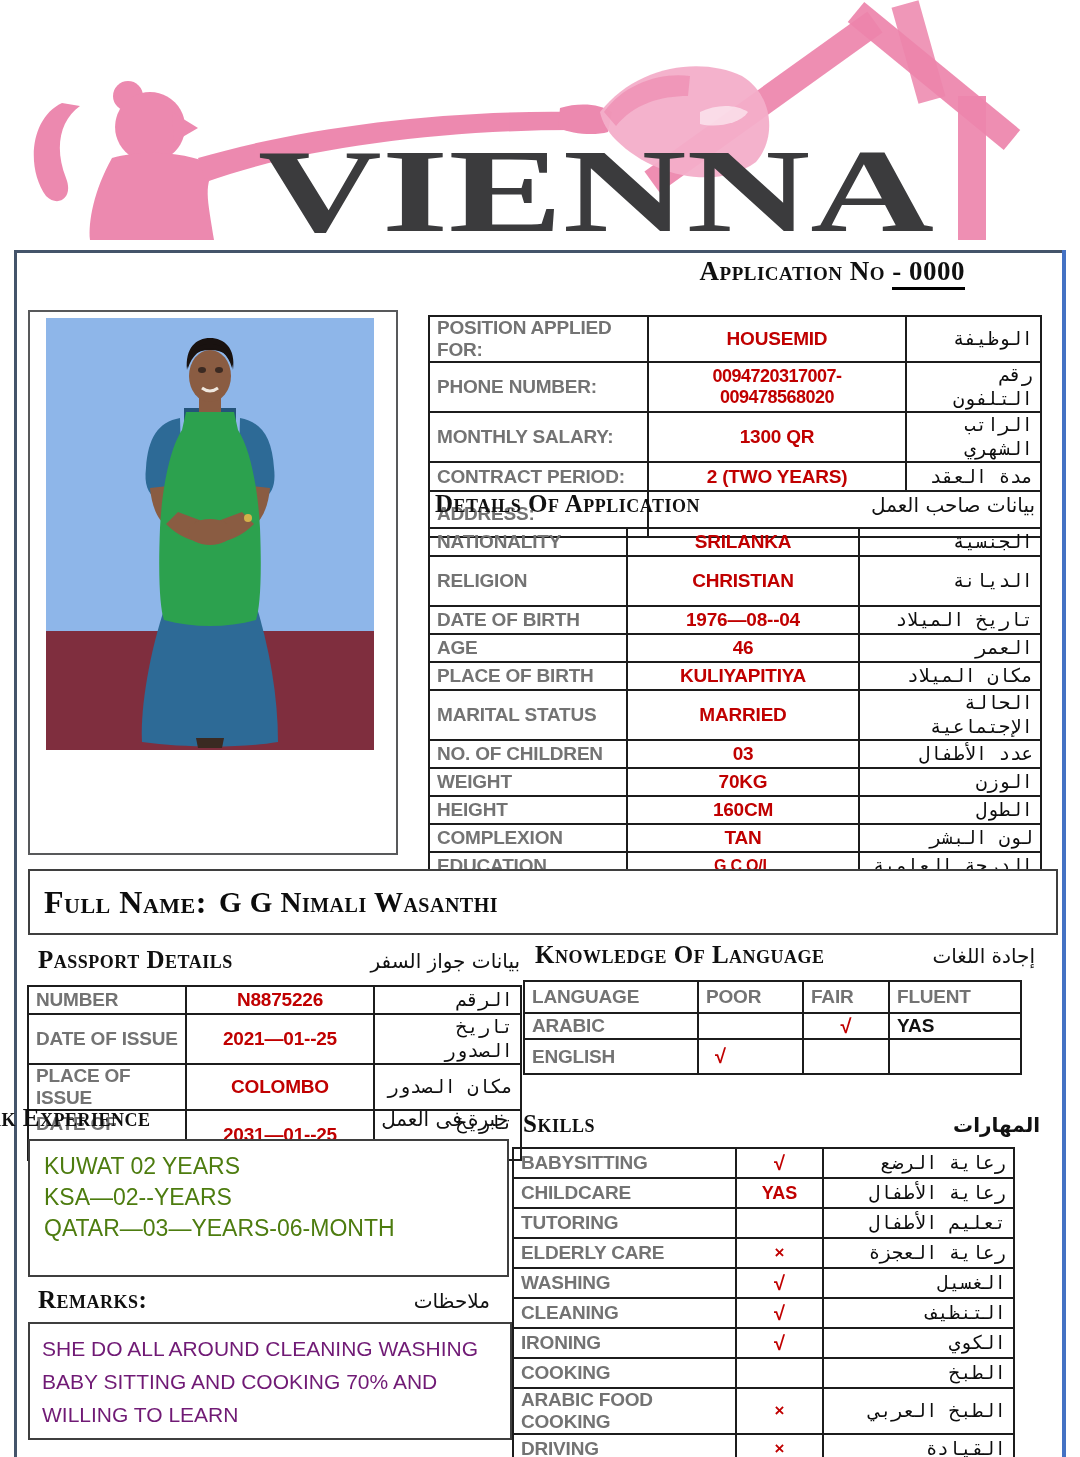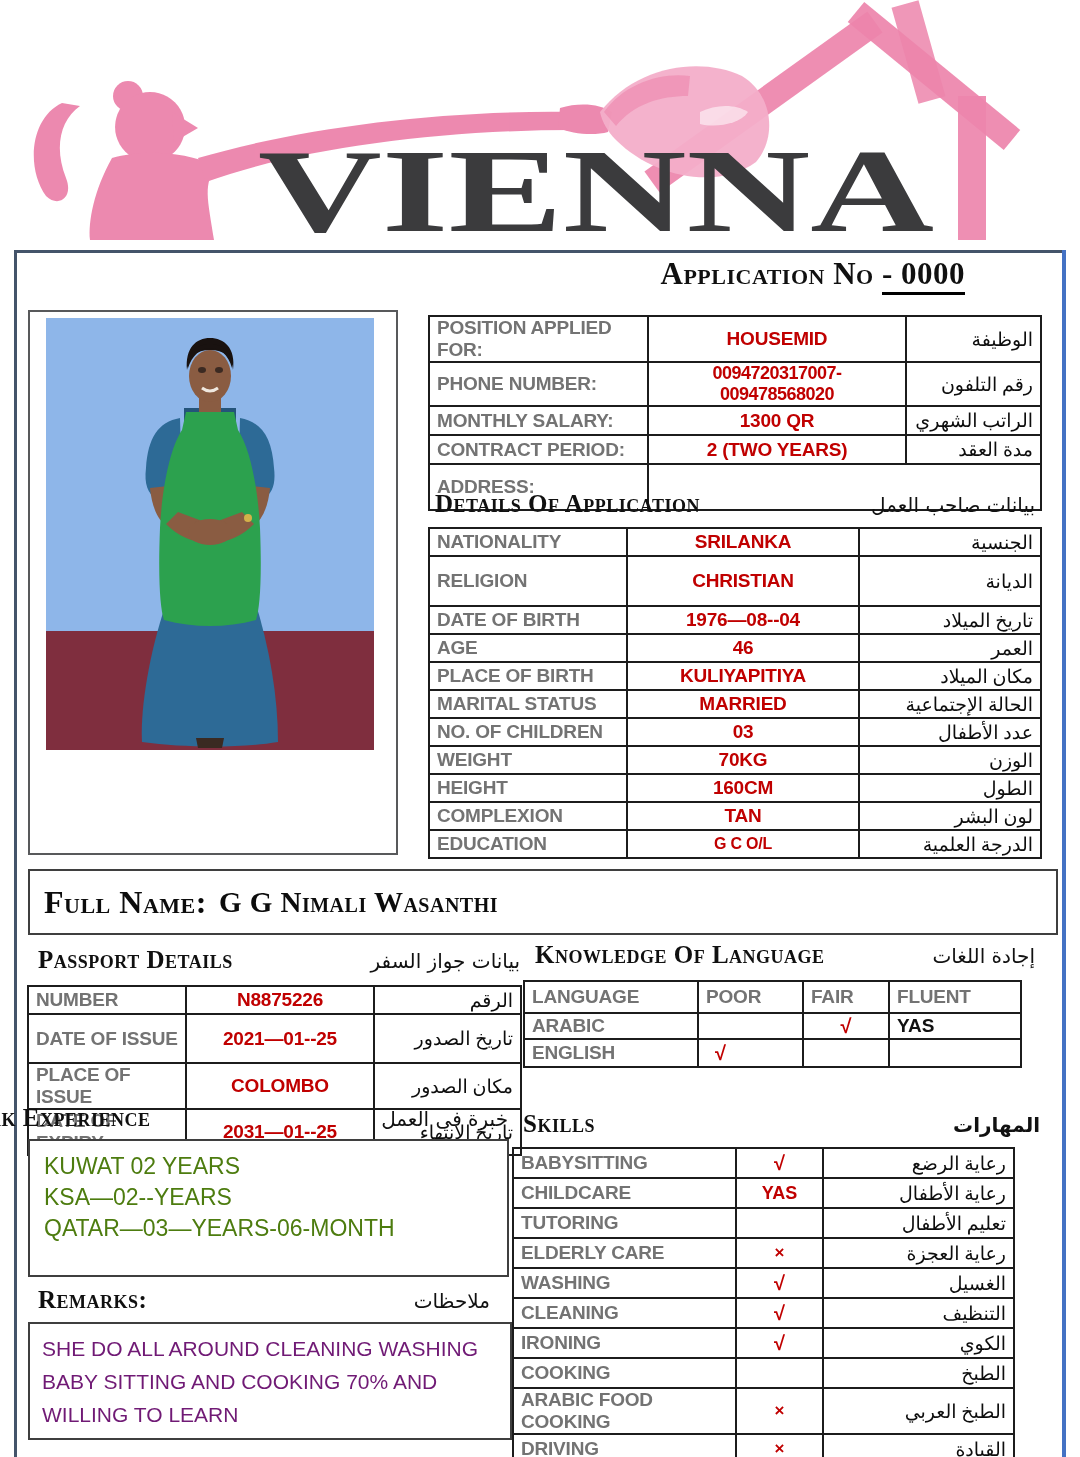"Application No - 0000" div.abs { font-size: 31px -> 27px }
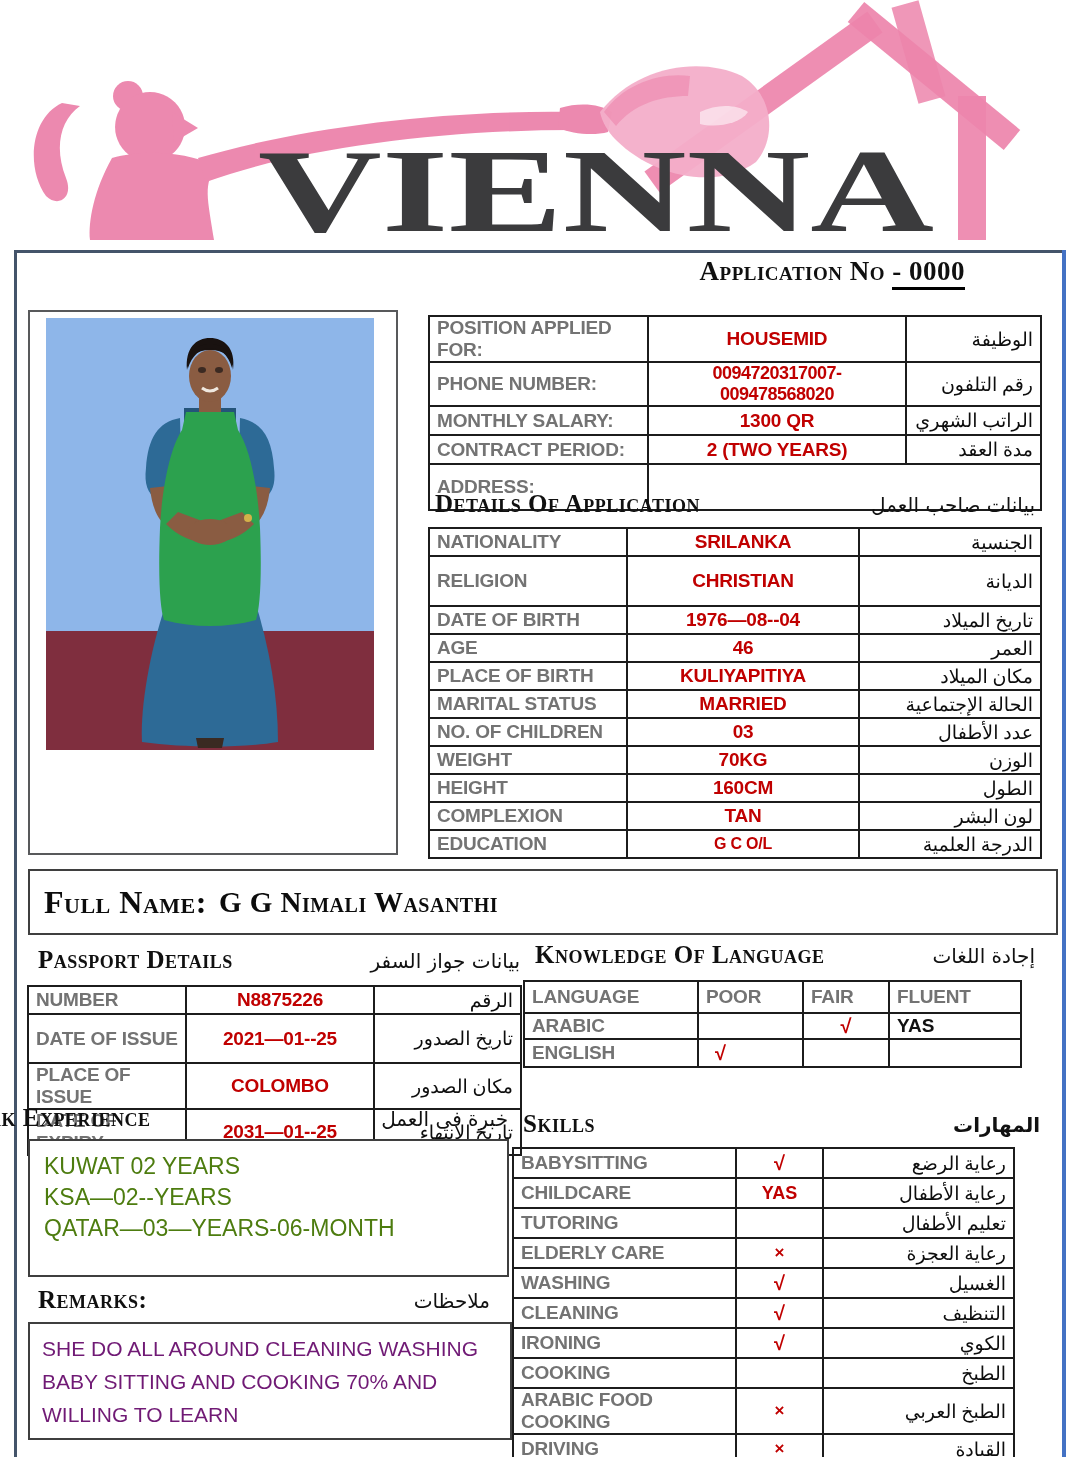"الوظيفة" td.ar { font-family: Liberation Serif, serif -> Liberation Mono, monospace }
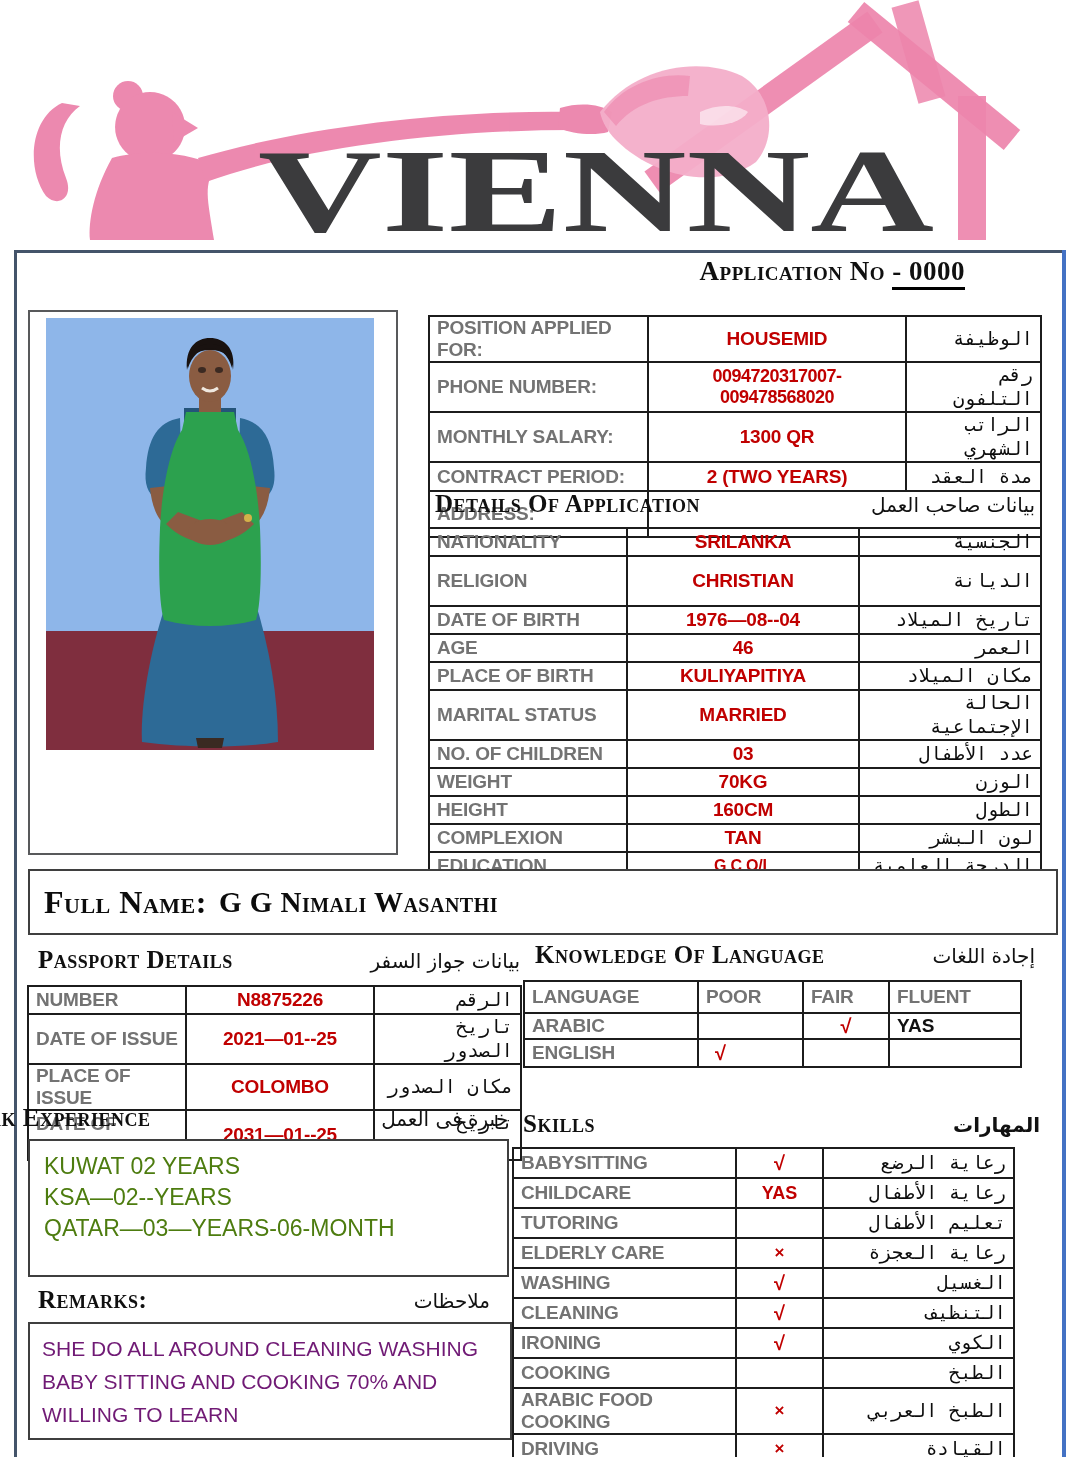"ENGLISH" tr { height: 28px -> 35px }
